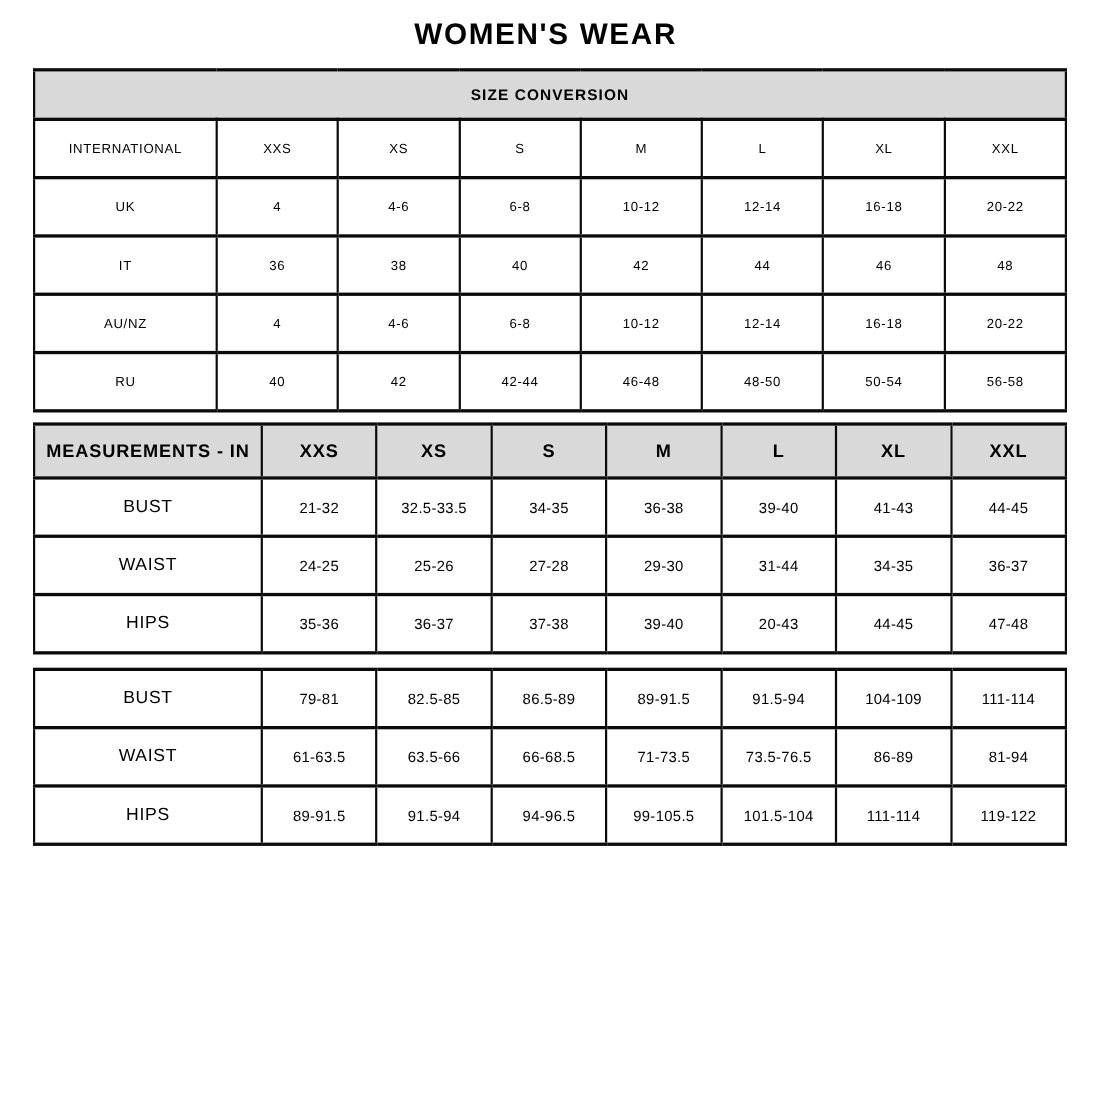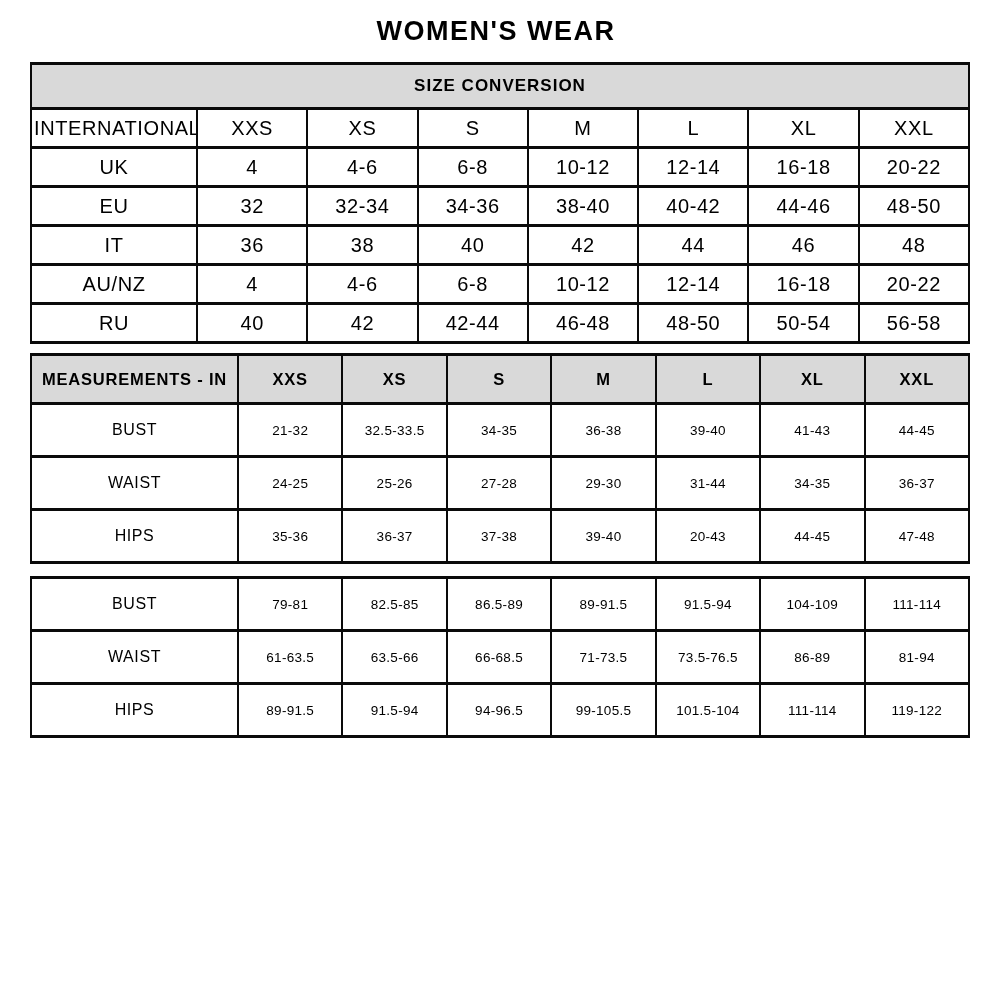"SIZE CONVERSION" .tbl-size .caption-row td { font-size: 17px -> 14px }
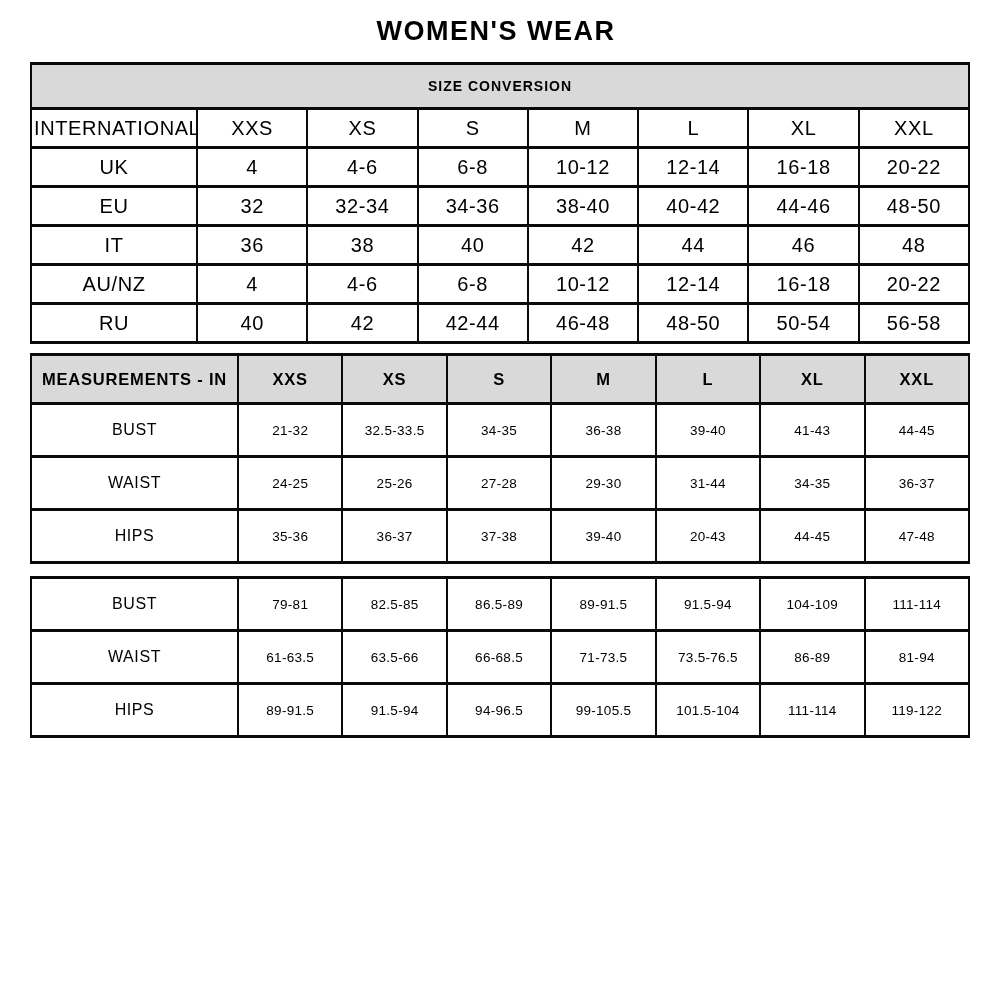"INTERNATIONAL" .tbl-size td { font-size: 20px -> 12px; height: 39px -> 53px }
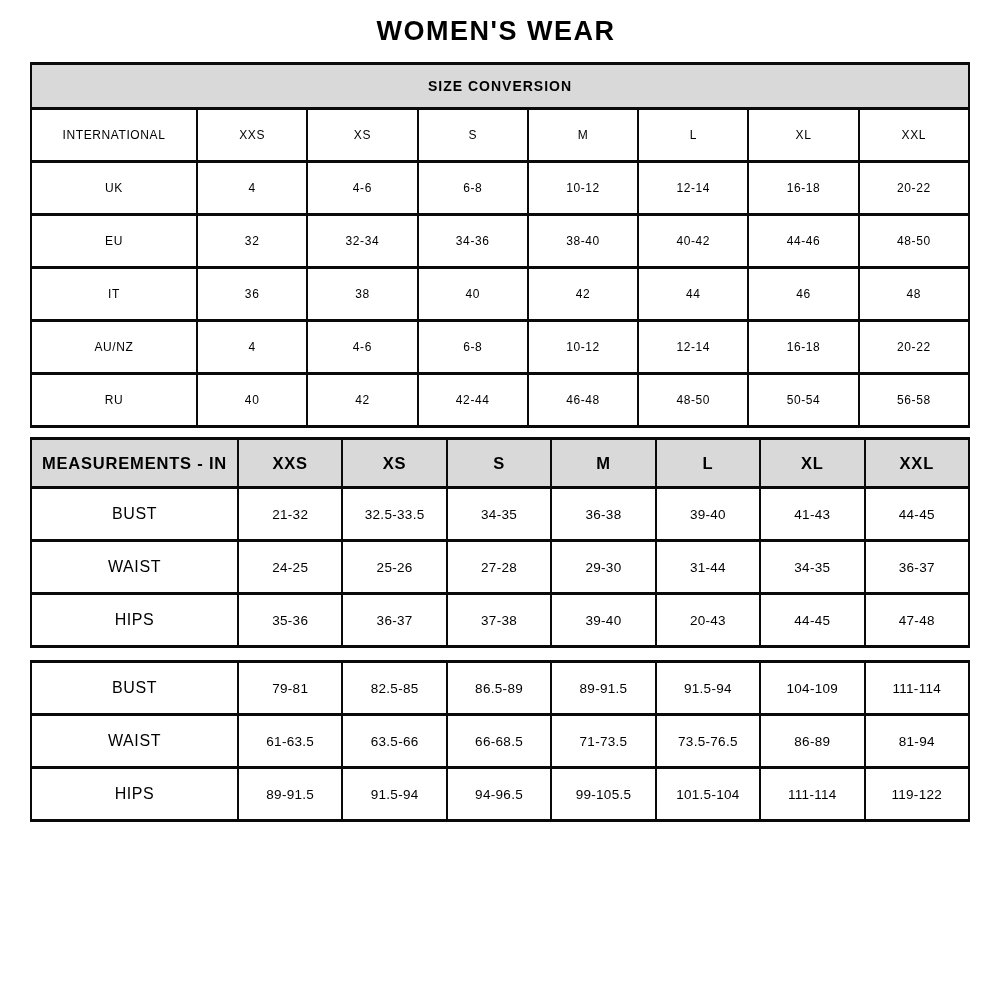"EU" tr { html: <tr> <td>EU</td> <td>32</td> <td>32-34</td> <td>34-36</td> <td>38-40</td> <td>40-42</td> <td>44-46</td> <td>48-50</td> </tr> -> none }
